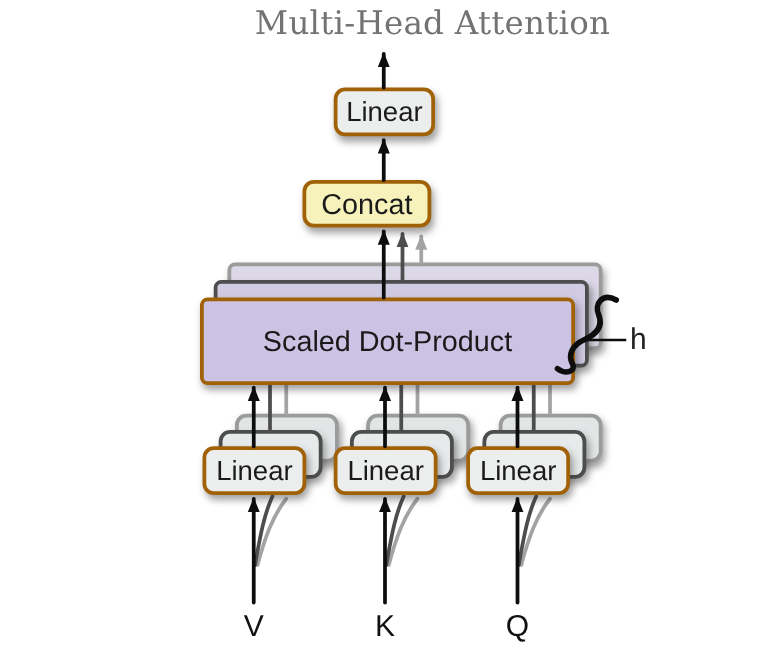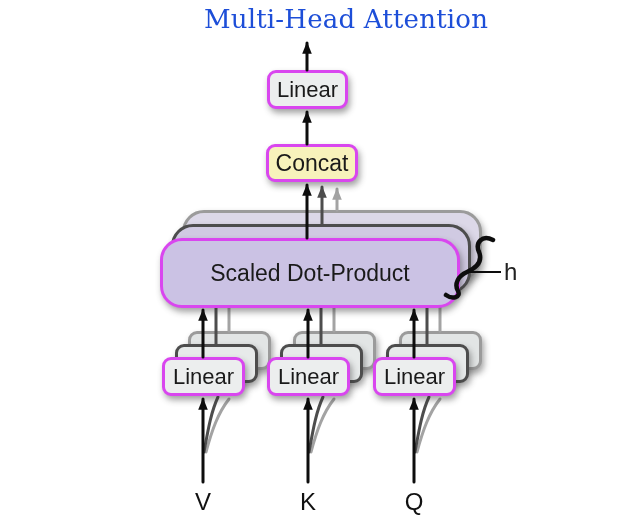"Multi-Head Attention" .title { color: #1d4ed8 -> #737373 }
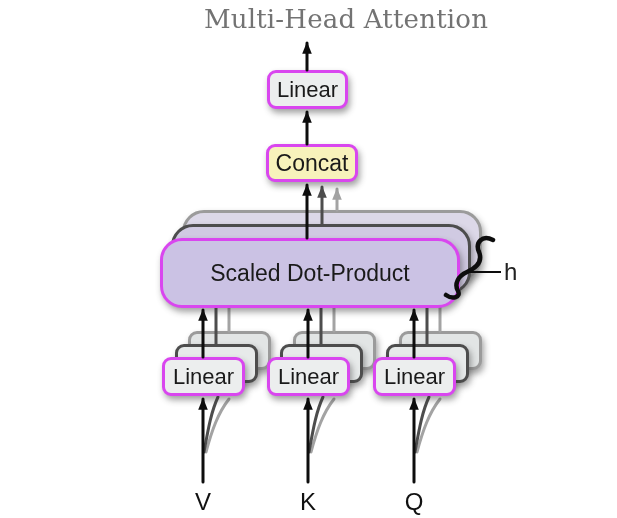"Linear" .front { border: 3px solid #d946ef -> 3px solid #a16207 }
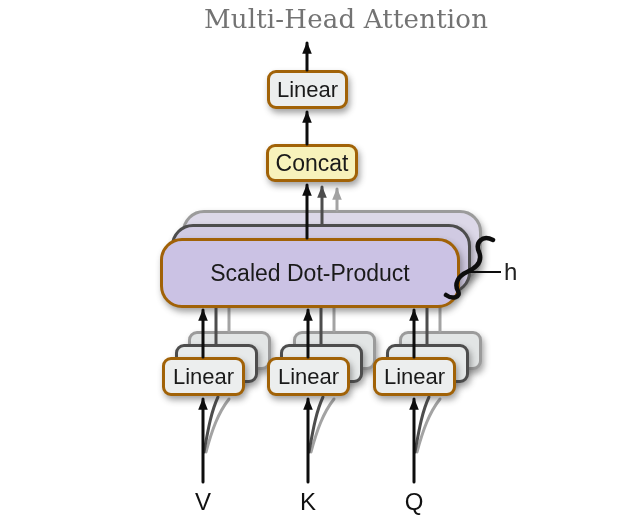"Concat" div.box { left: 266px -> 242px; width: 92px -> 103px }
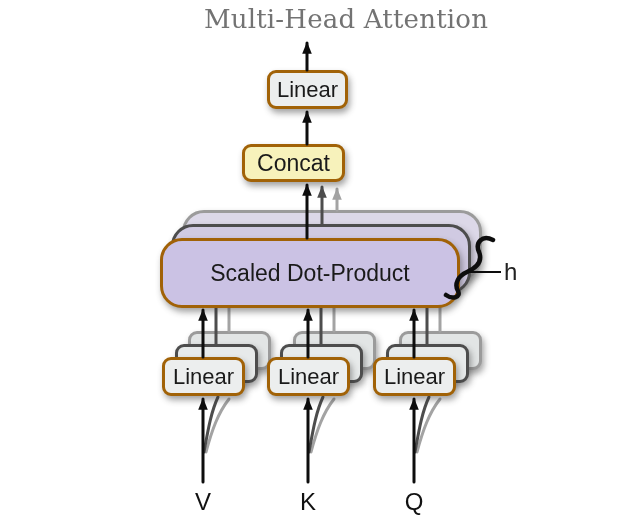"Scaled Dot-Product" .box { border-radius: 22px -> 6px }
